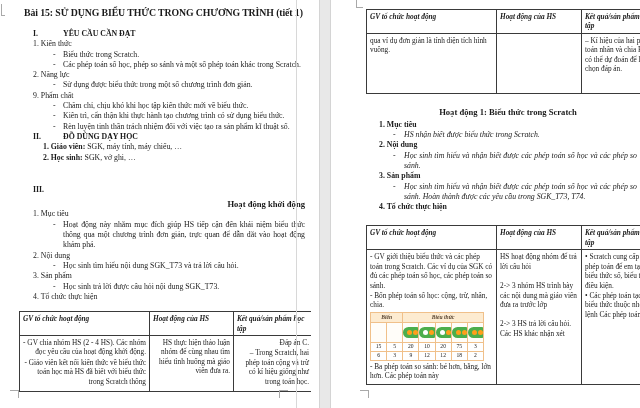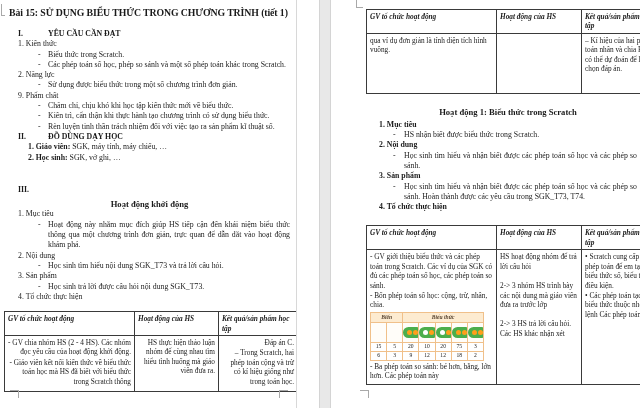"Bài 15: SỬ DỤNG BIỂU" #left-page { left: 0 -> 15px }
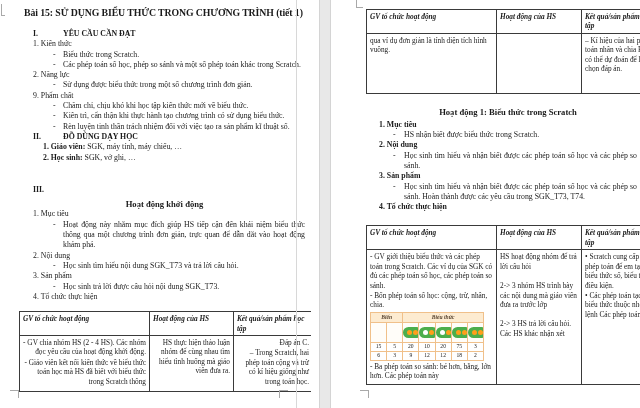"HS nhận biết được biểu" .r-bullet .btxt { font-style: none -> italic }
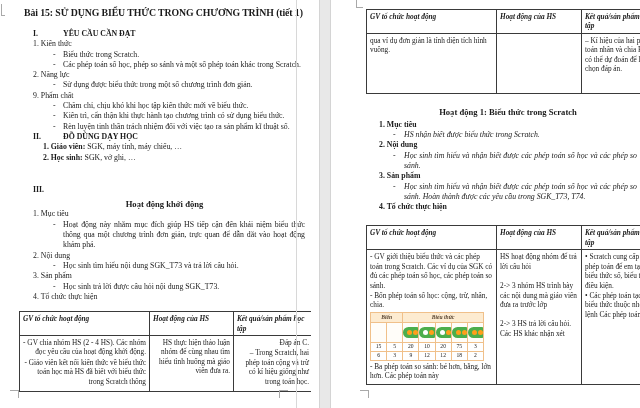"Hoạt động khởi động" .mt4 { text-align: none -> right }
